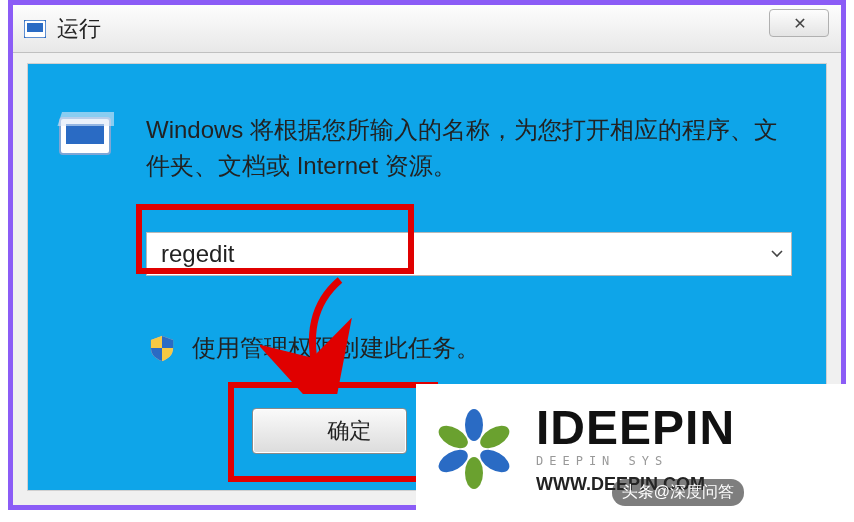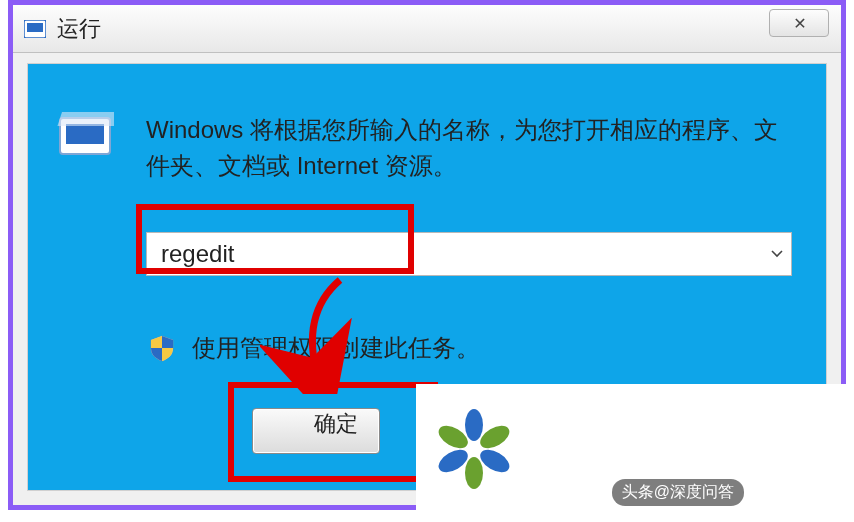"确定" .ok-btn { align-items: flex-start -> center; width: 128px -> 155px }
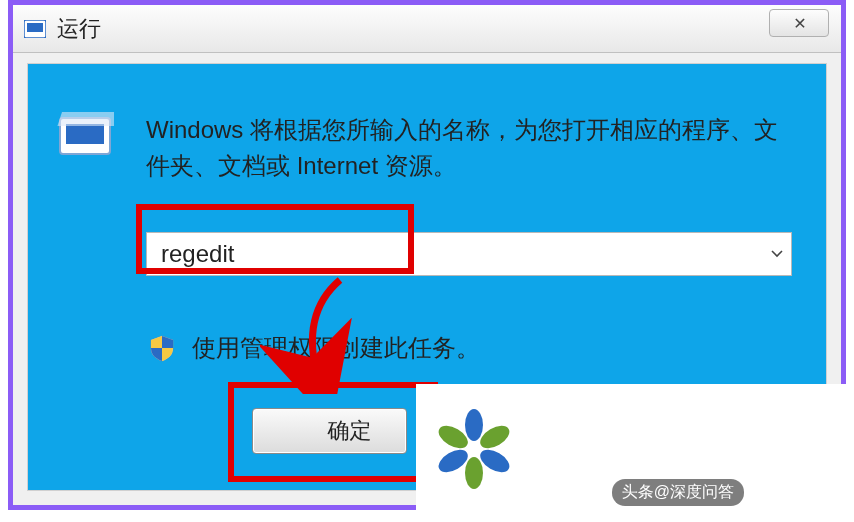"IDEEPIN" div.wm-text { html: none -> <div> <div>IDEEPIN</div> <div>DEEPIN SYS</div> <div>WWW.DEEPIN.COM</div> </div> }
